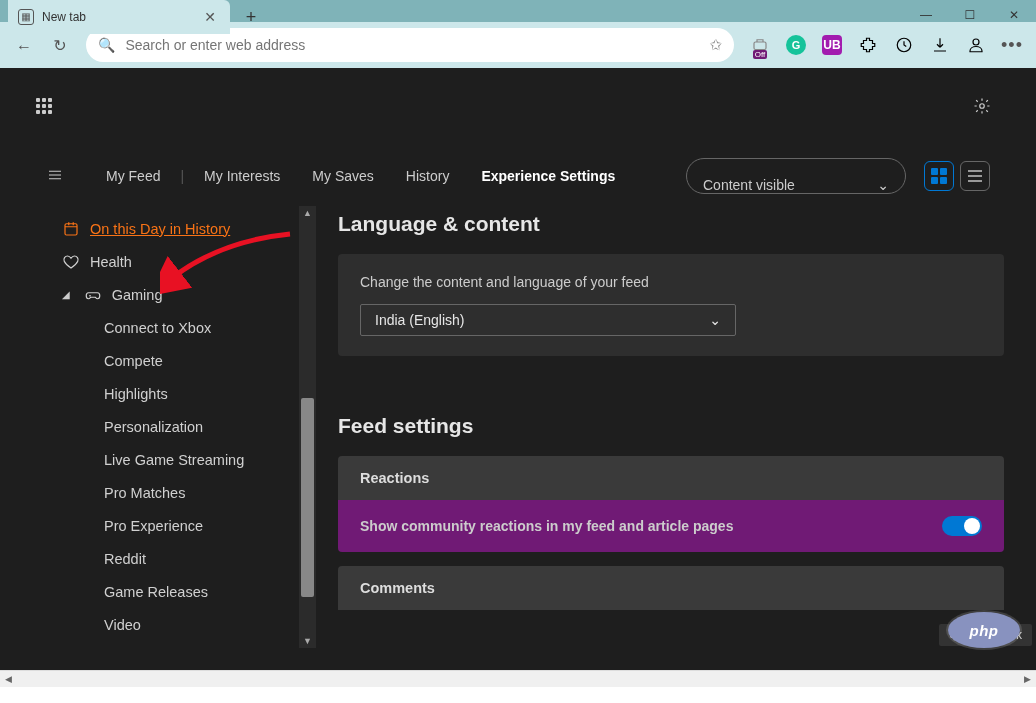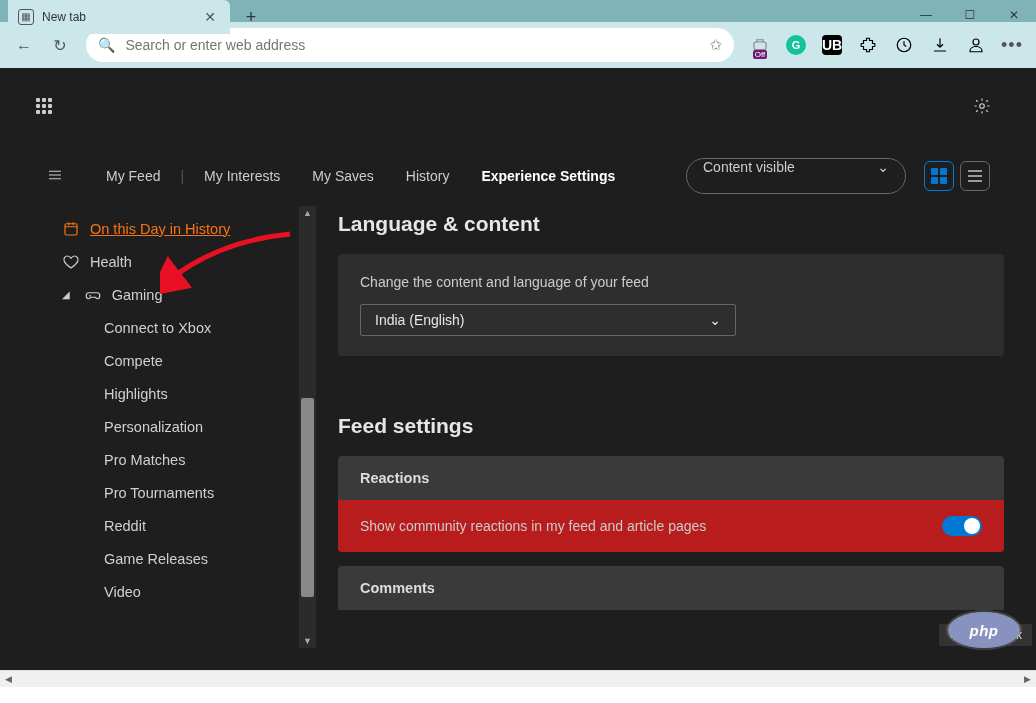"UB" .shield-sq { background: #000000 -> #a21caf; font-size: 14px -> 12px }
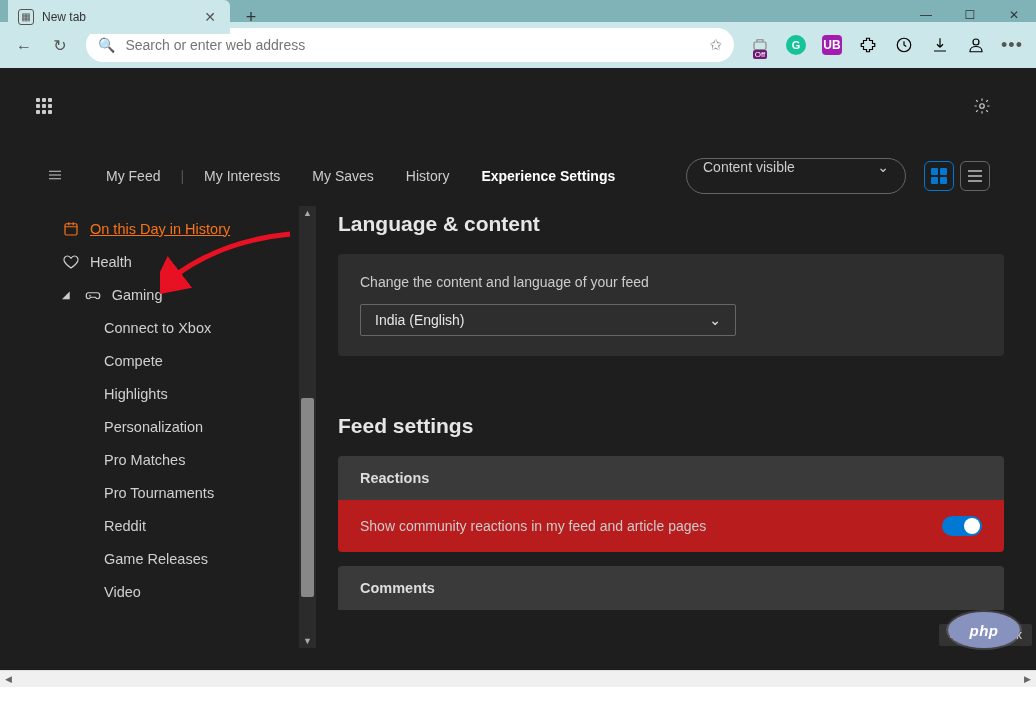"Content visible" .content-visible { align-items: flex-start -> flex-end }
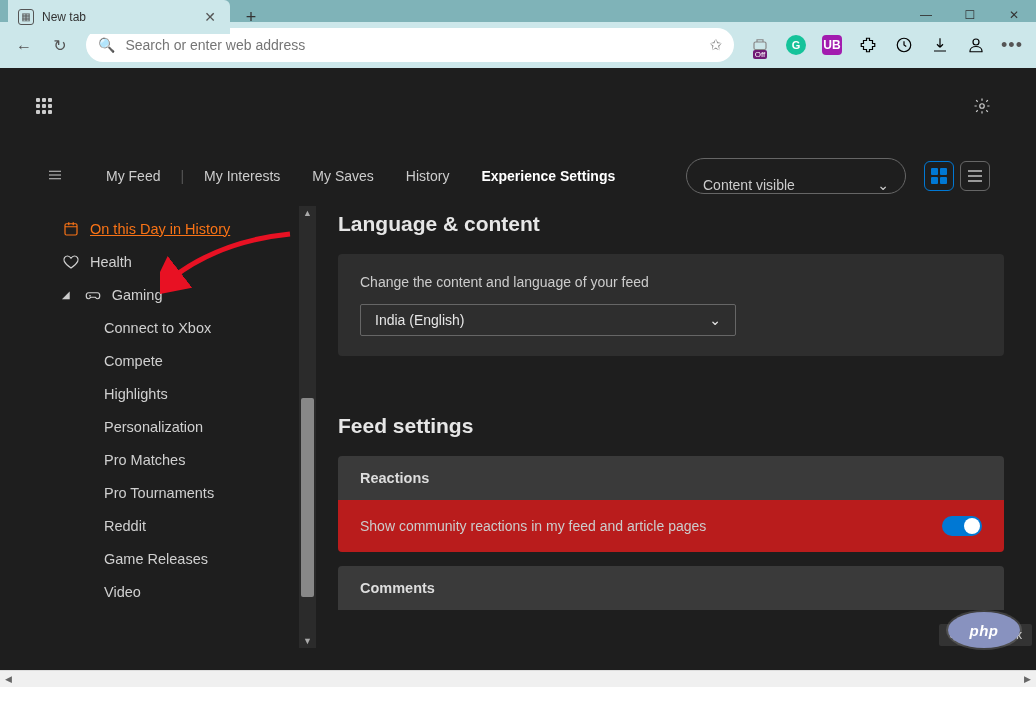"Live Game Streaming" div.sb-item { html: none -> <div> <span>Live Game Streaming</span> </div> }
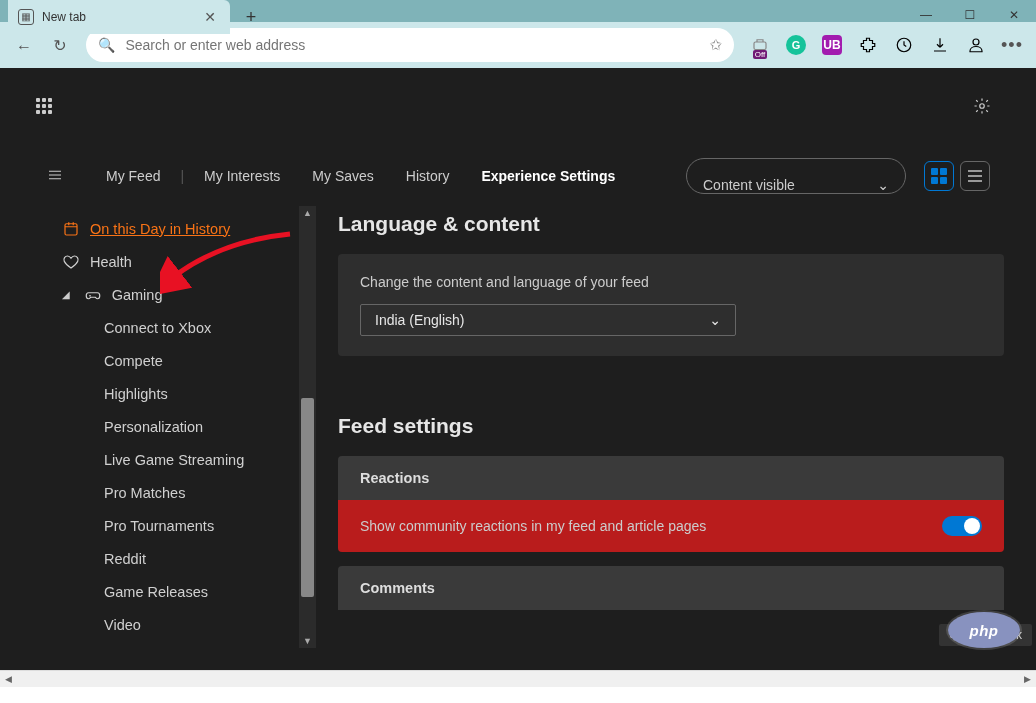"Pro Tournaments" span { text: Tournaments -> Experience }
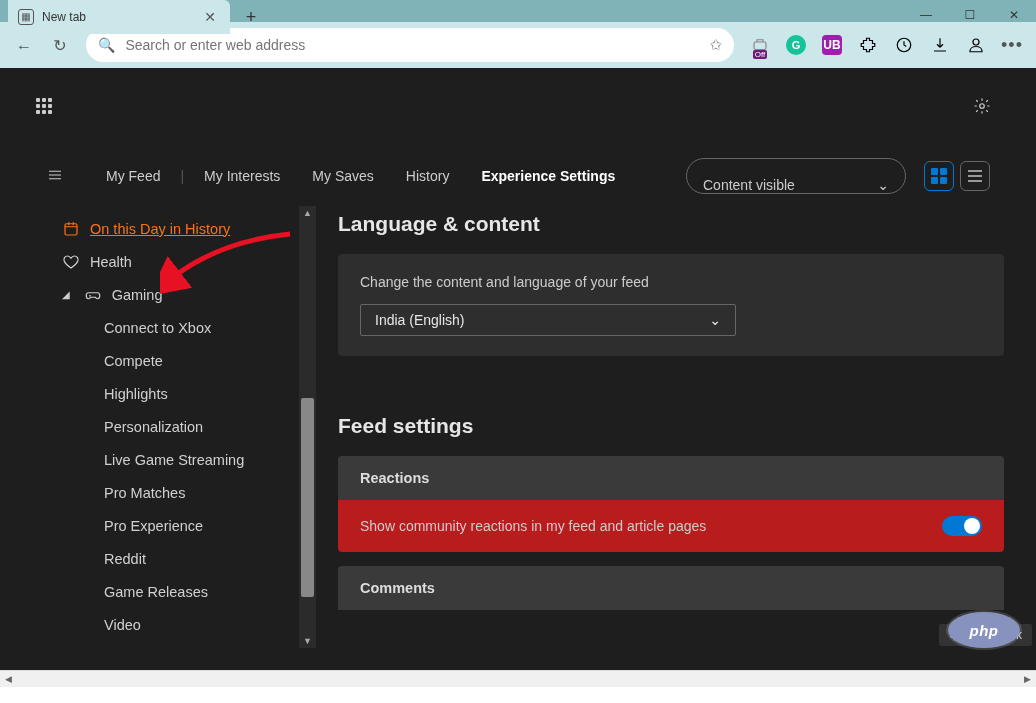"Show community reactions in my" .sub-row { background: #b91c1c -> #701a75; font-weight: none -> bold }
